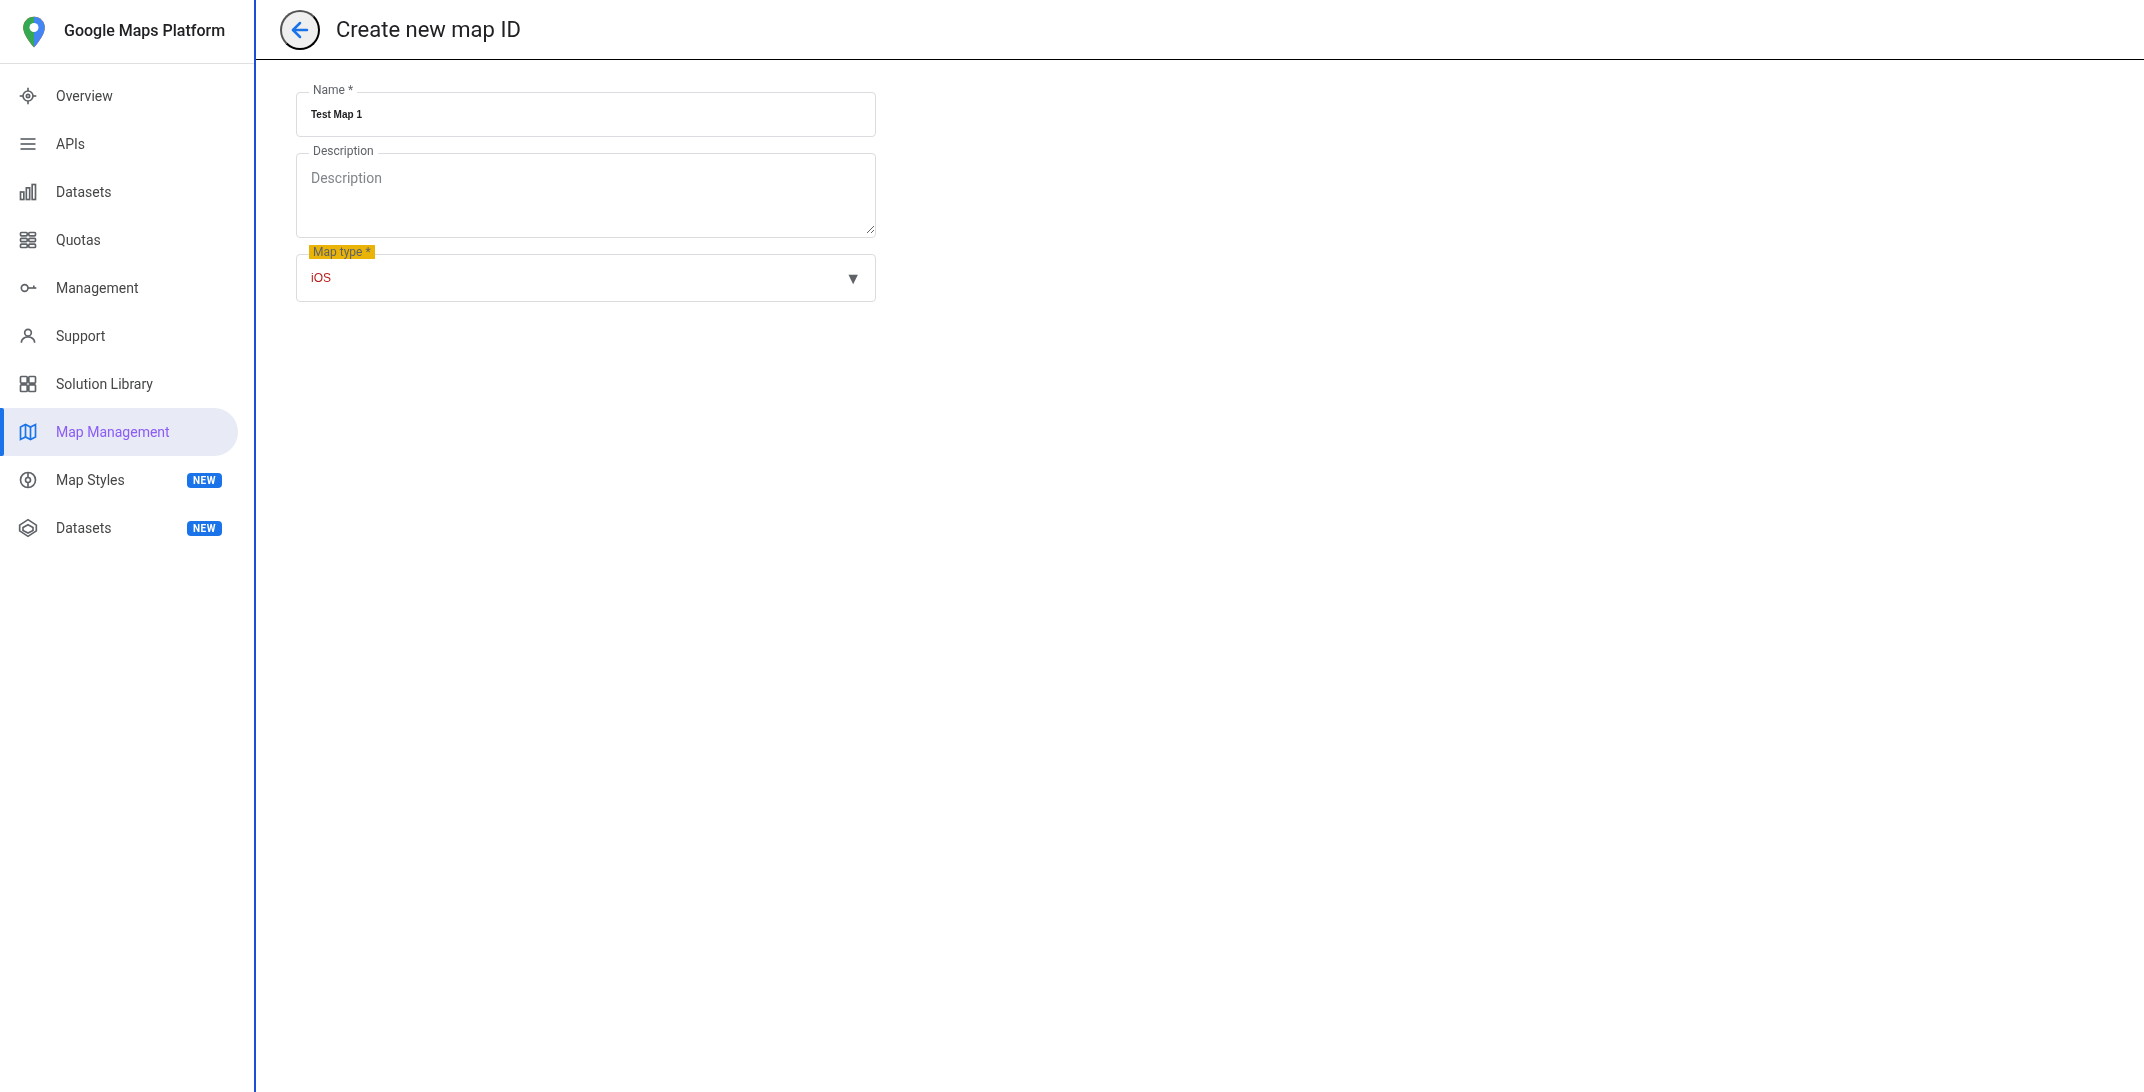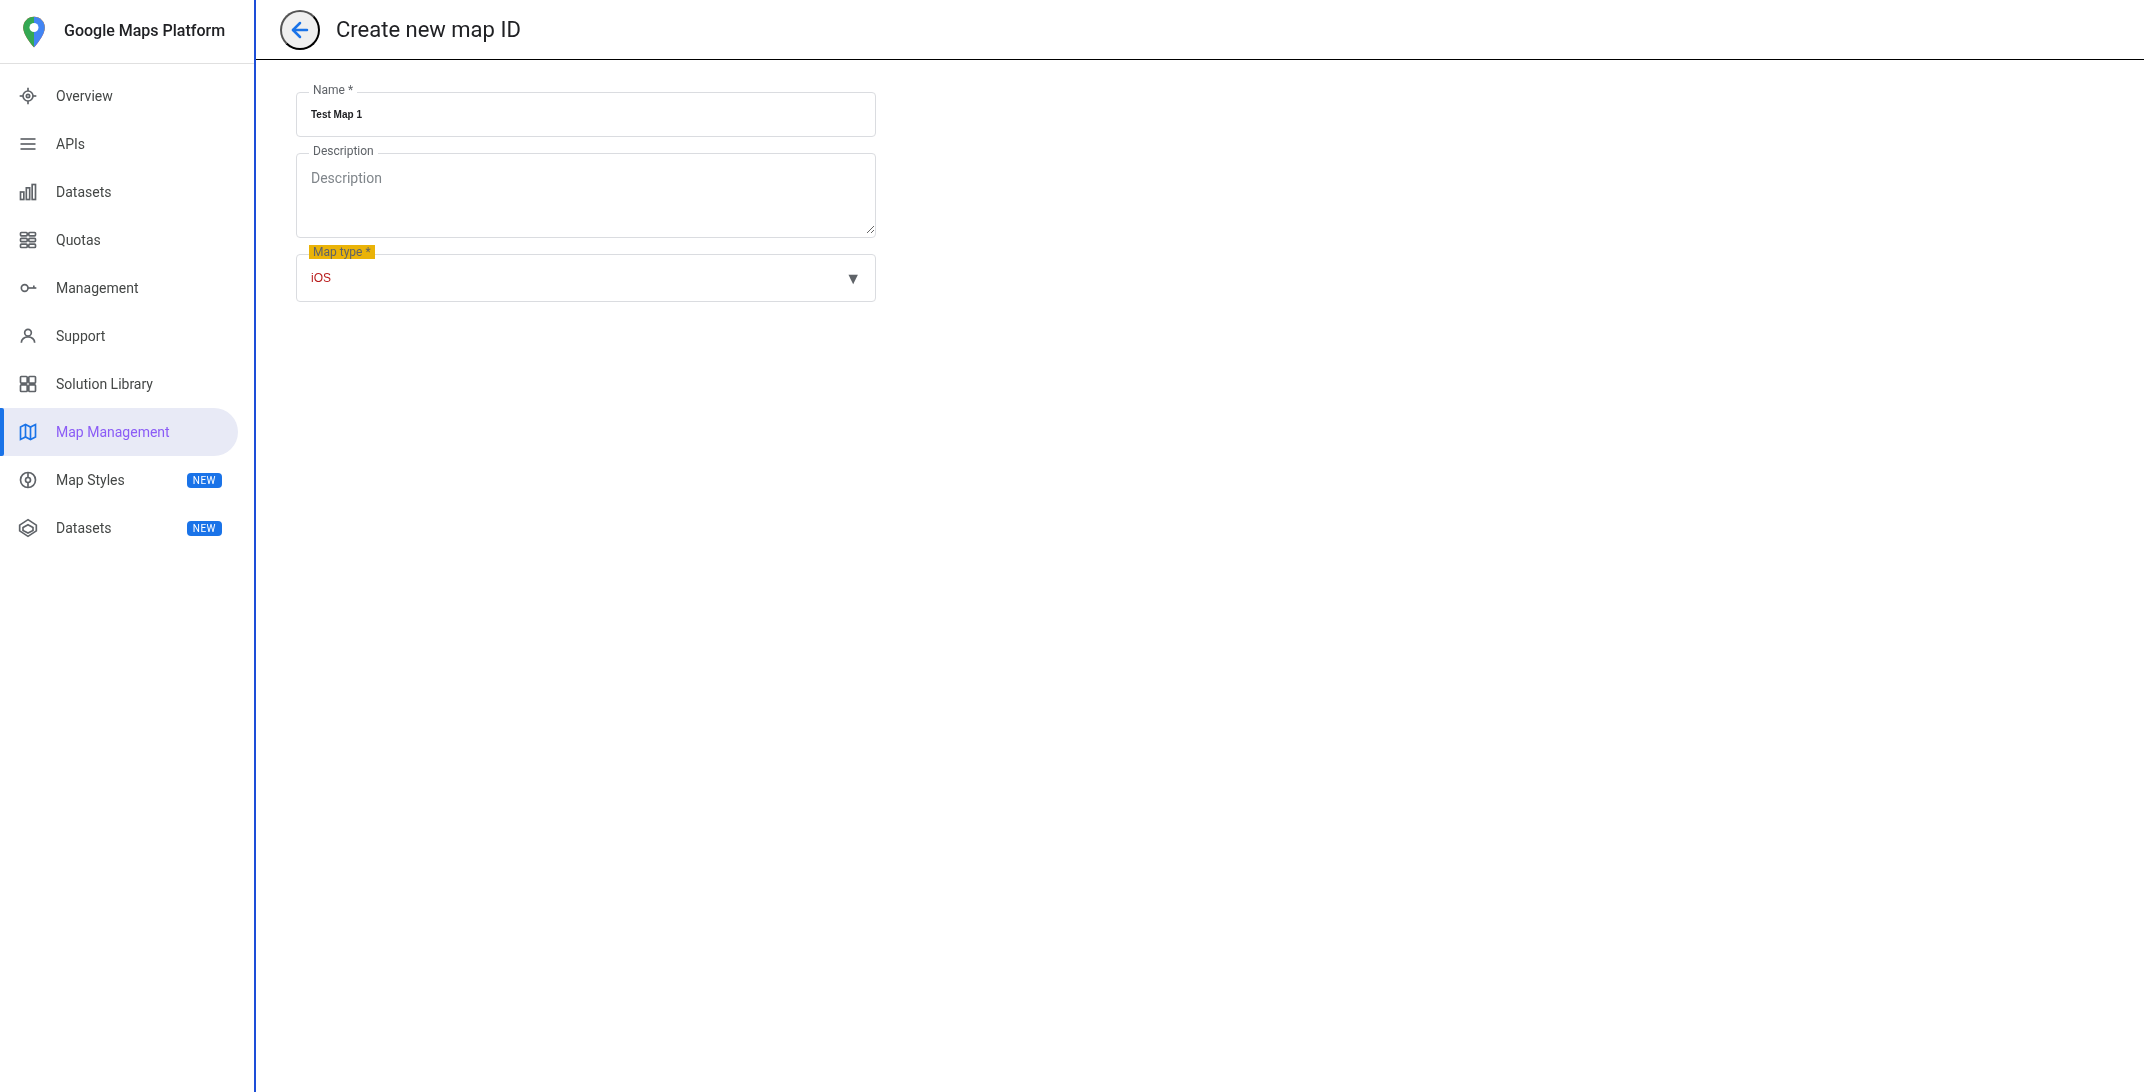"NEW" .new-badge { font-weight: 400 -> 700 }
